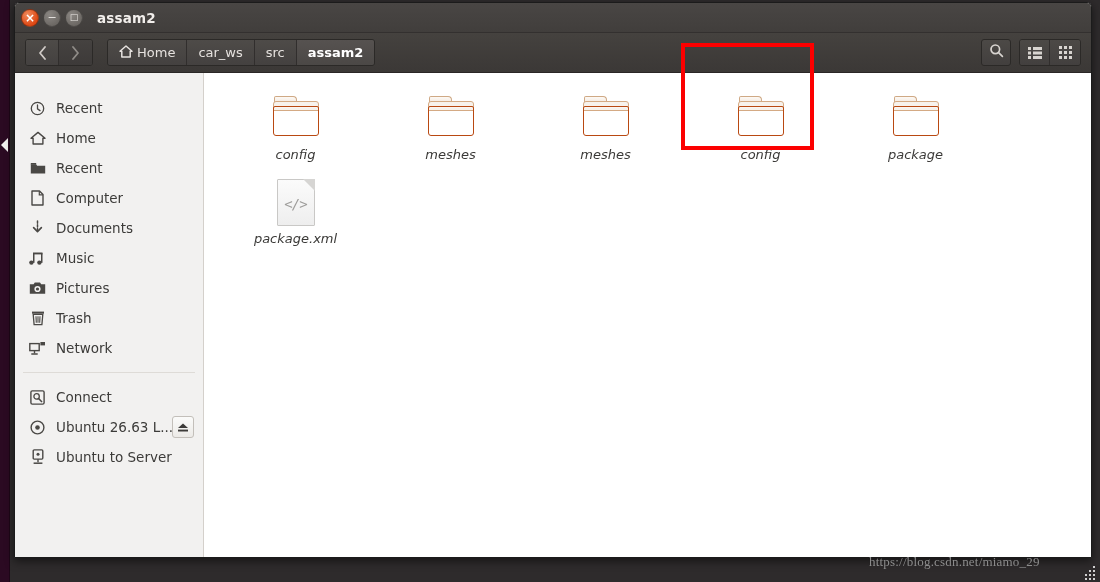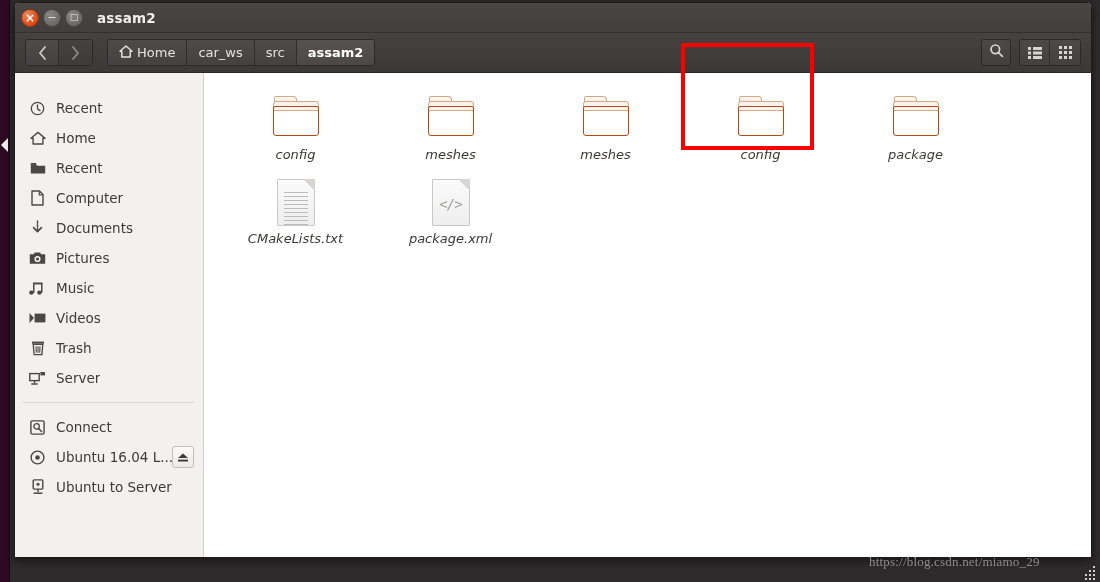"CMakeLists.txt" div.item { html: <div> <div> <div> <div></div> <div> <i></i> <i></i> <i></i> <i></i> <i></i> <i></i> <i></i> <i></i> <i></i> </div> </div> </div> <div>CMakeLists.txt</div> </div> -> none }
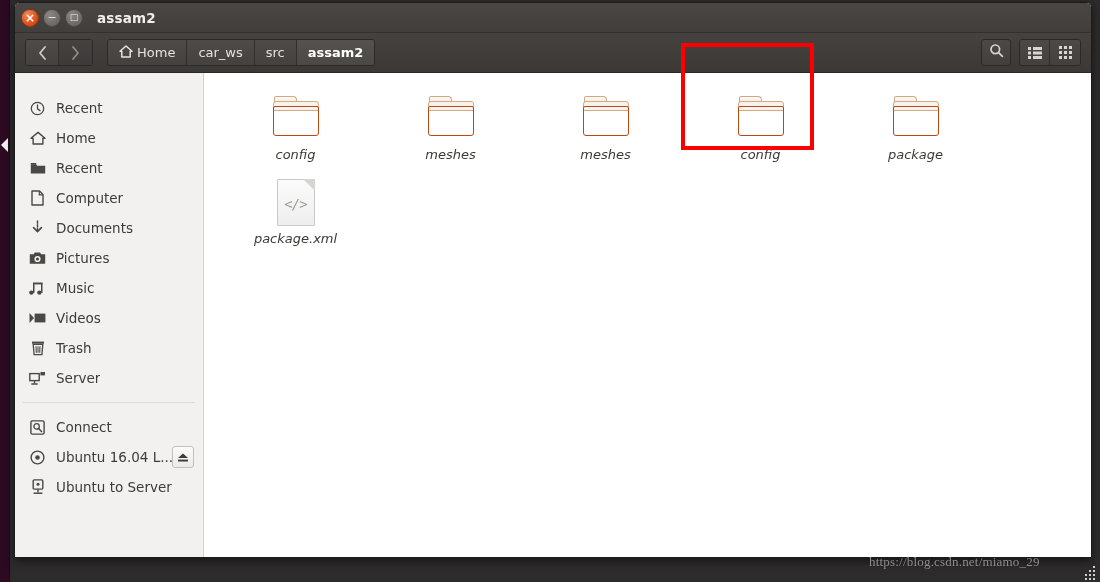"Pictures" div.side-item { order: before "Music" -> after "Music" }
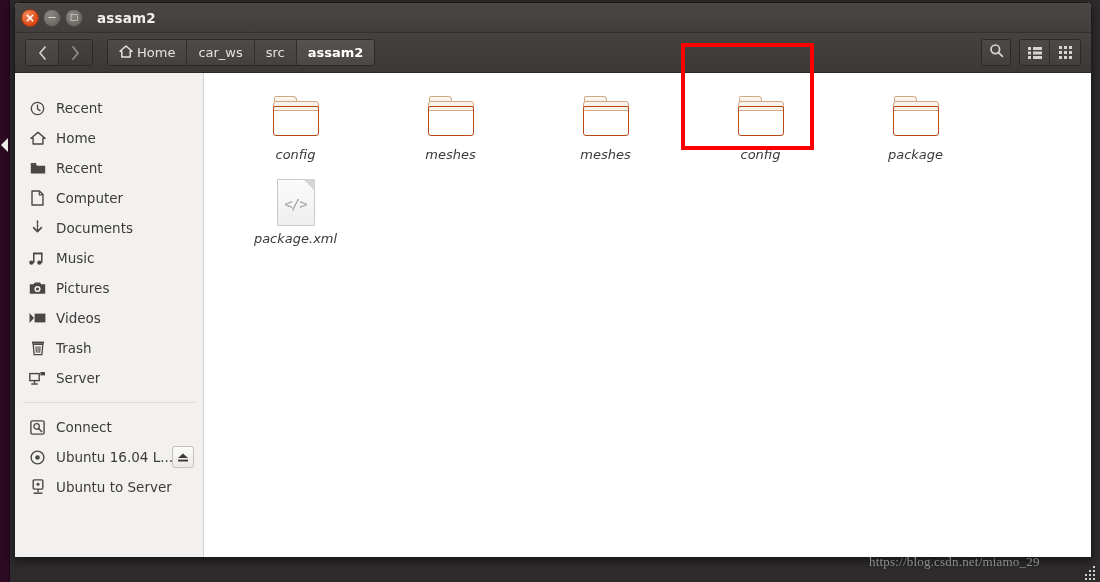"Videos" div.side-item { html: <div> <span> <svg> <polygon></polygon> <rect></rect> </svg> </span> <span>Videos</span> </div> -> none }
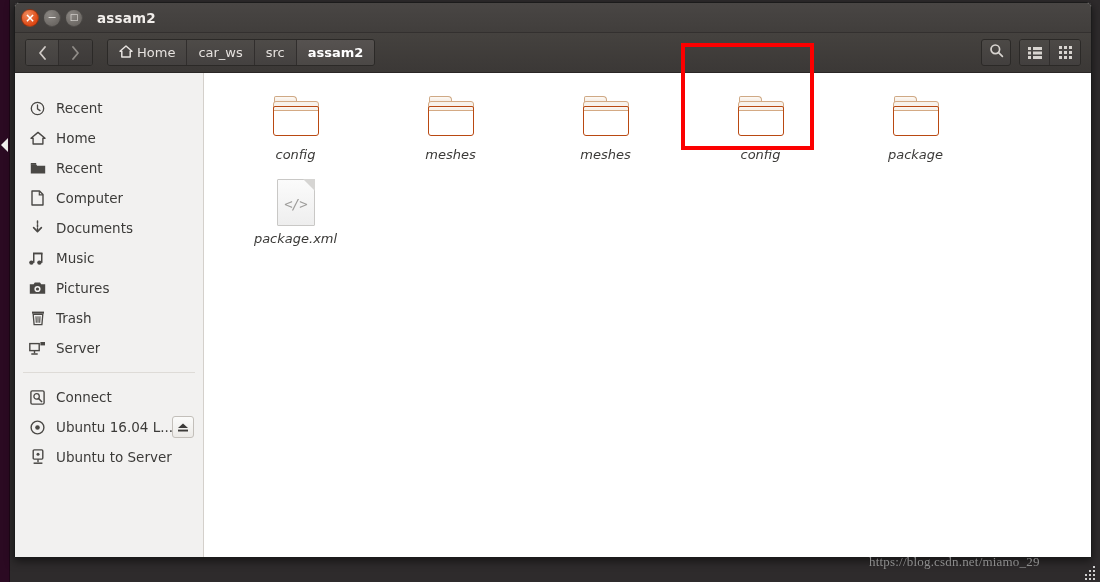"Server" span.slabel { text: Server -> Network }
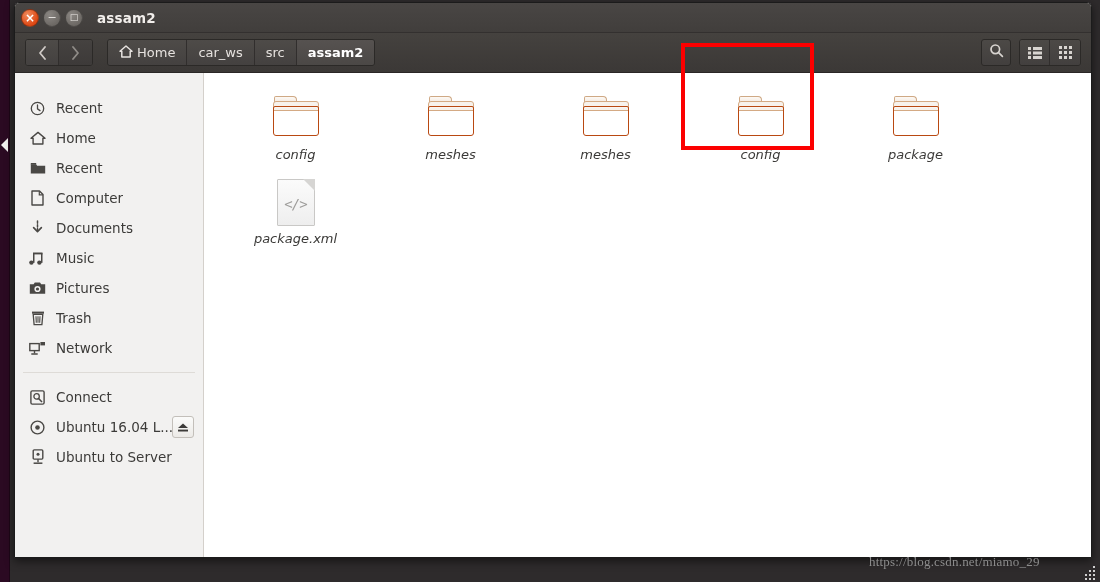"Ubuntu 16.04 L..." span.slabel { text: 16.04 -> 26.63 }
